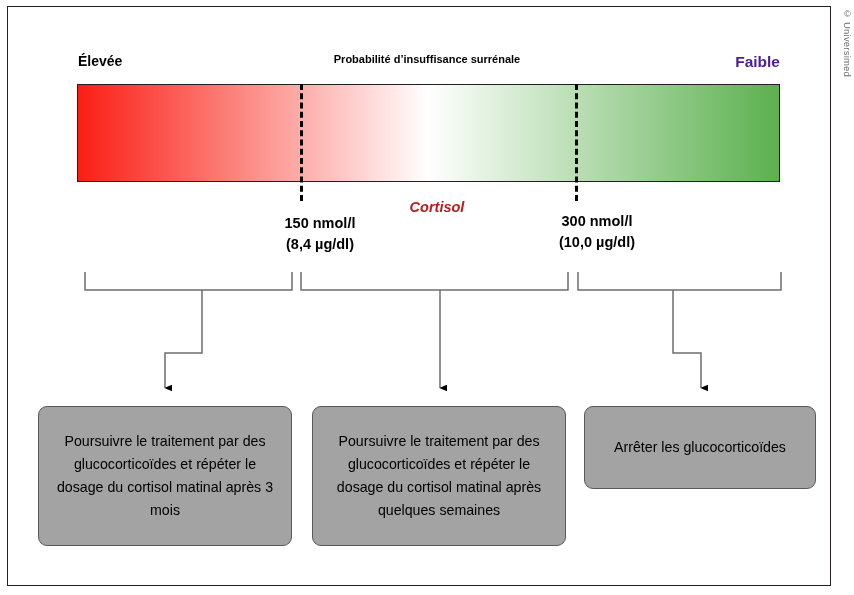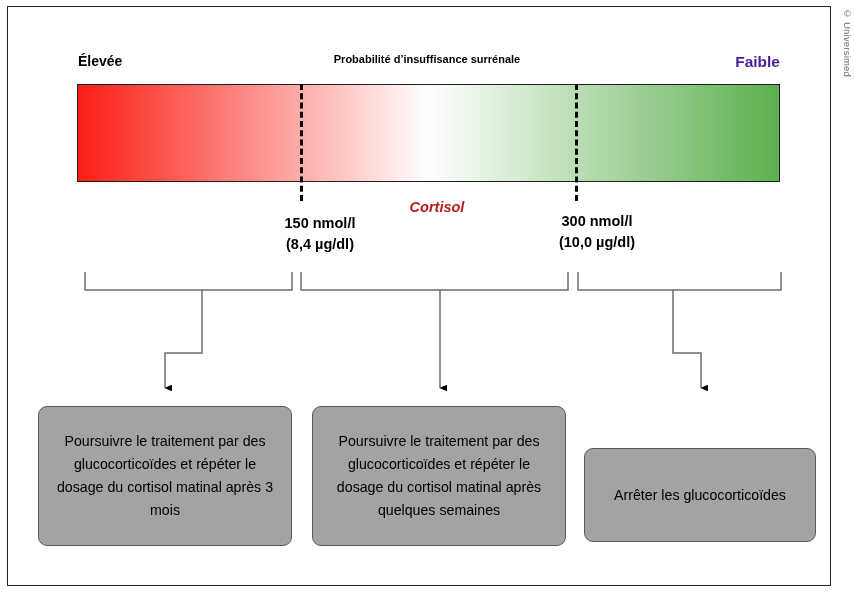"Arrêter les glucocorticoïdes" #box-3 { height: 94px -> 83px; margin-top: 42px -> none }
